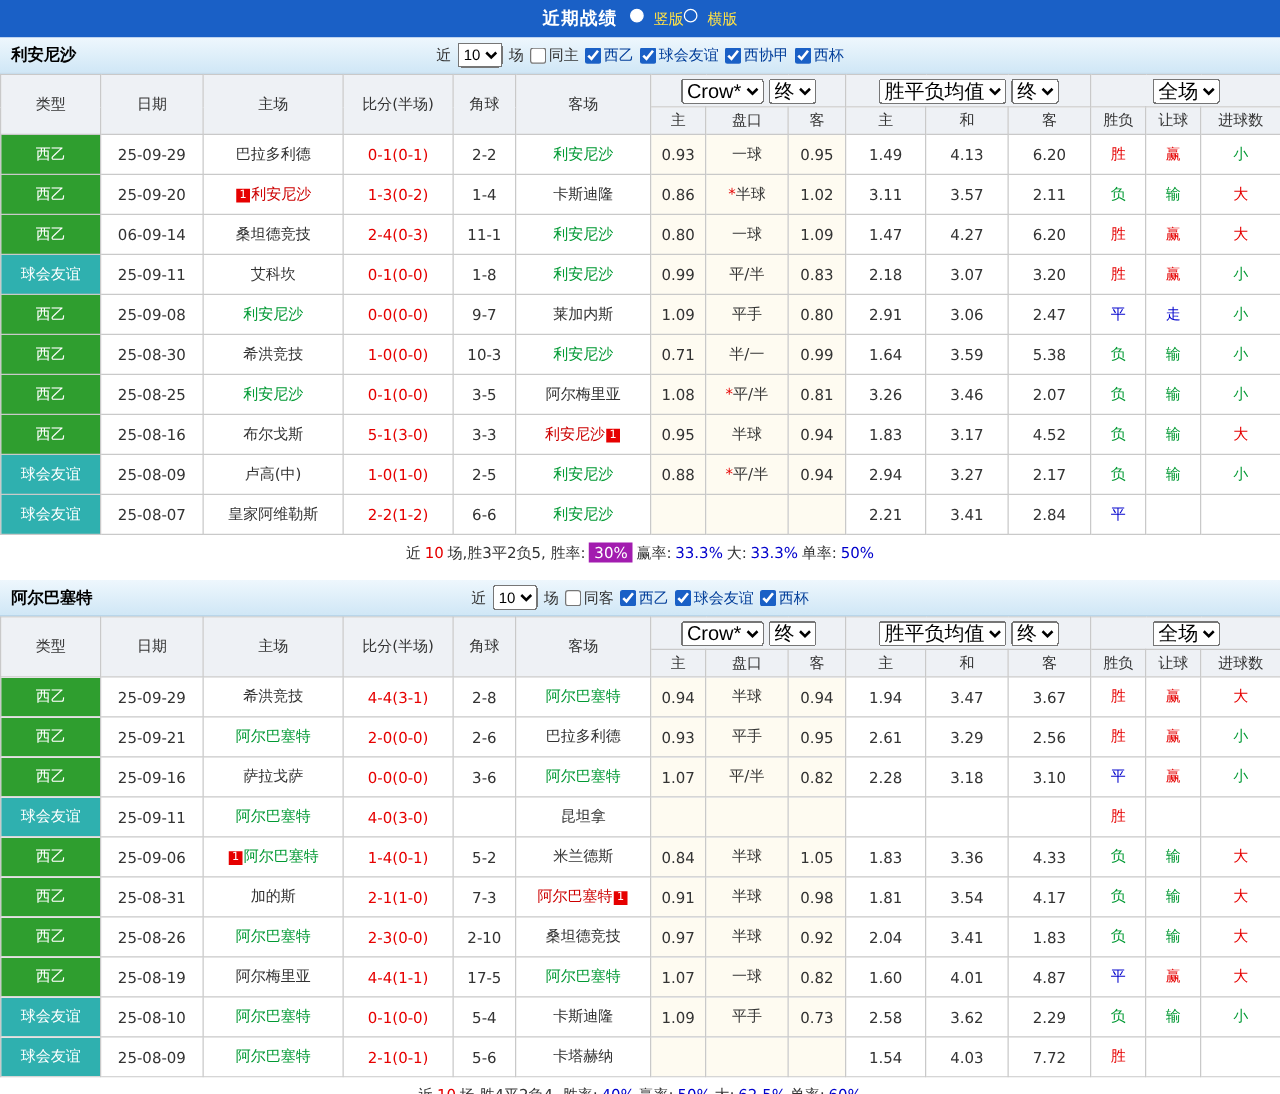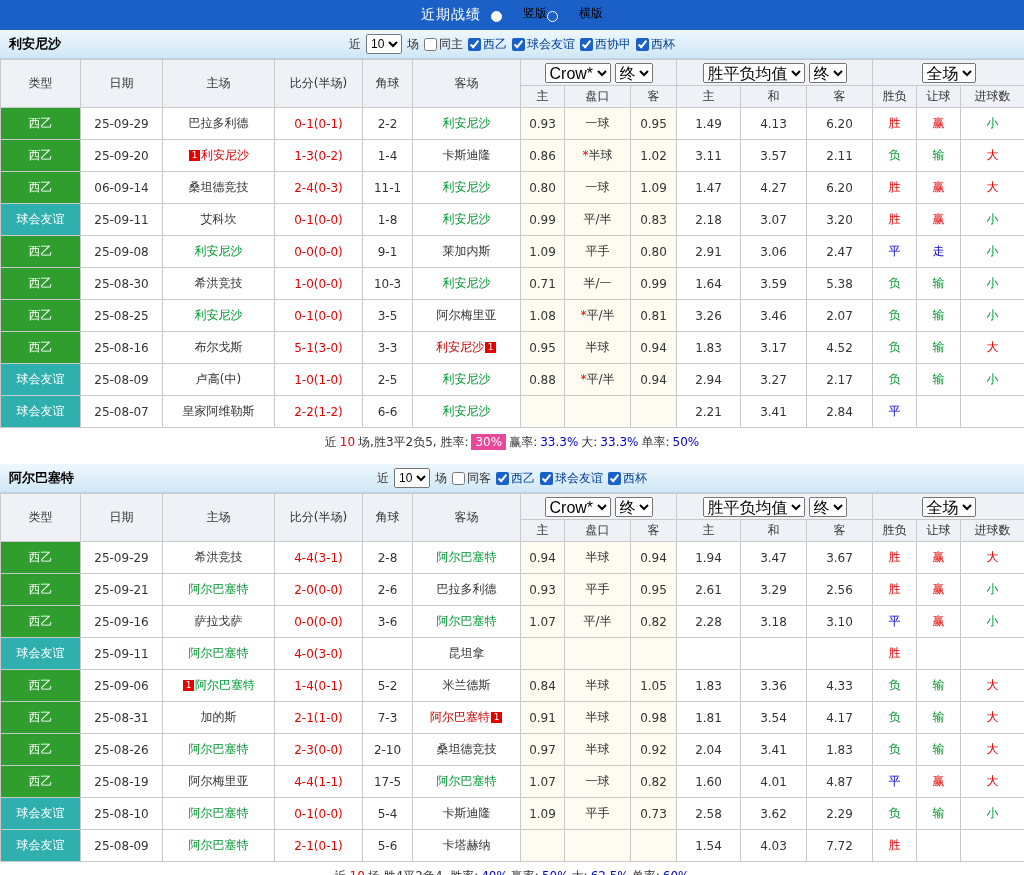"近期战绩" .topbar .title { font-weight: normal -> bold }
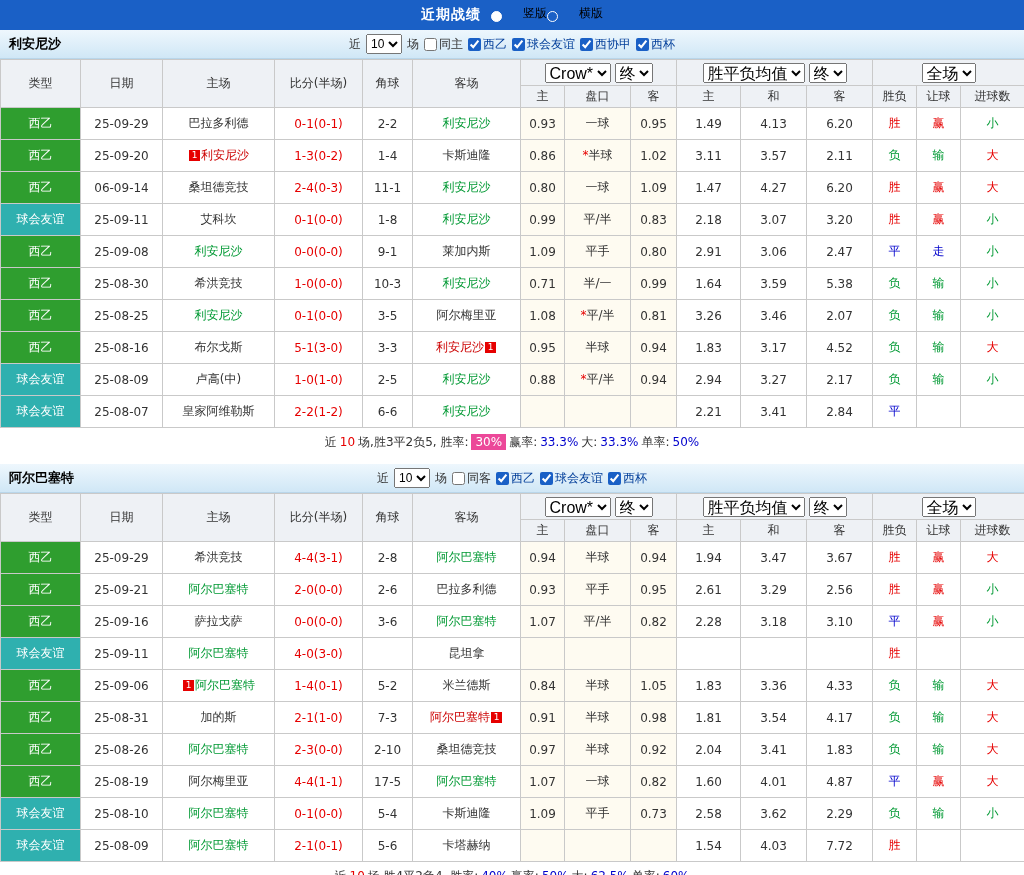"竖版" .radio { align-items: flex-end -> flex-start; color: #000000 -> #fde047; gap: 21px -> 8px }
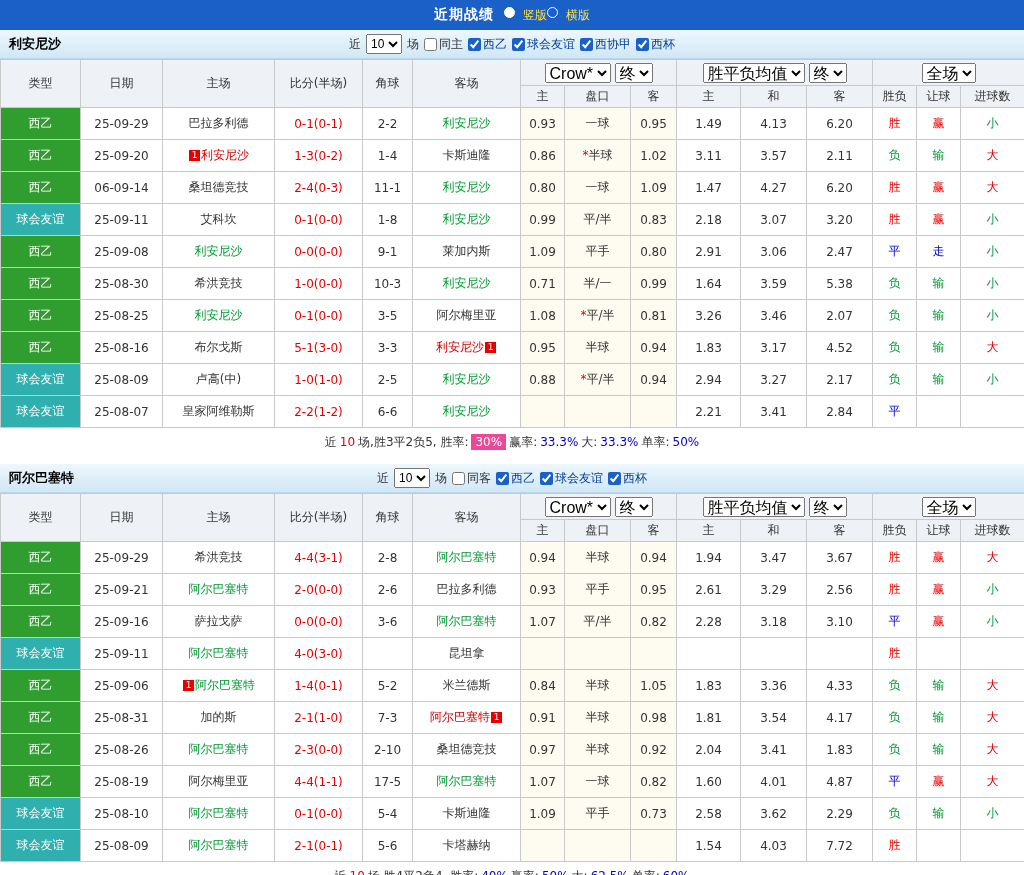"9-1" td { text: 9-1 -> 9-7 }
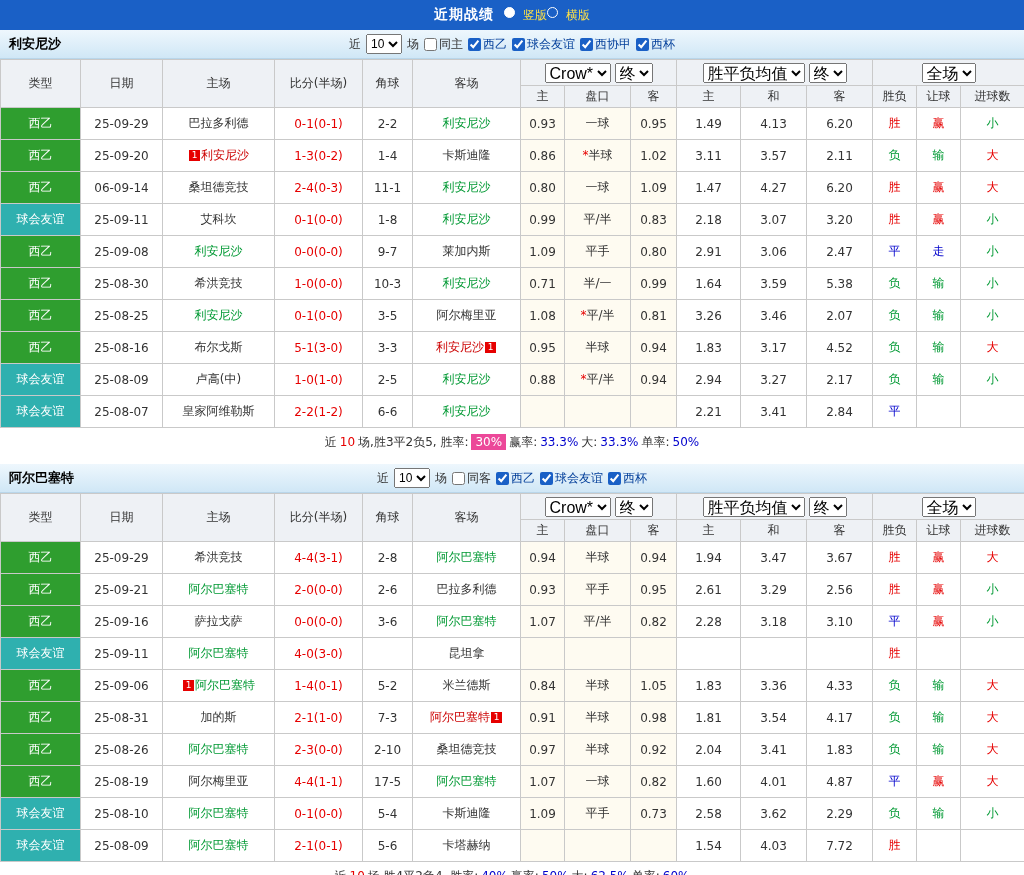"30%" .badge-rate { background: #ec4899 -> #a21caf }
